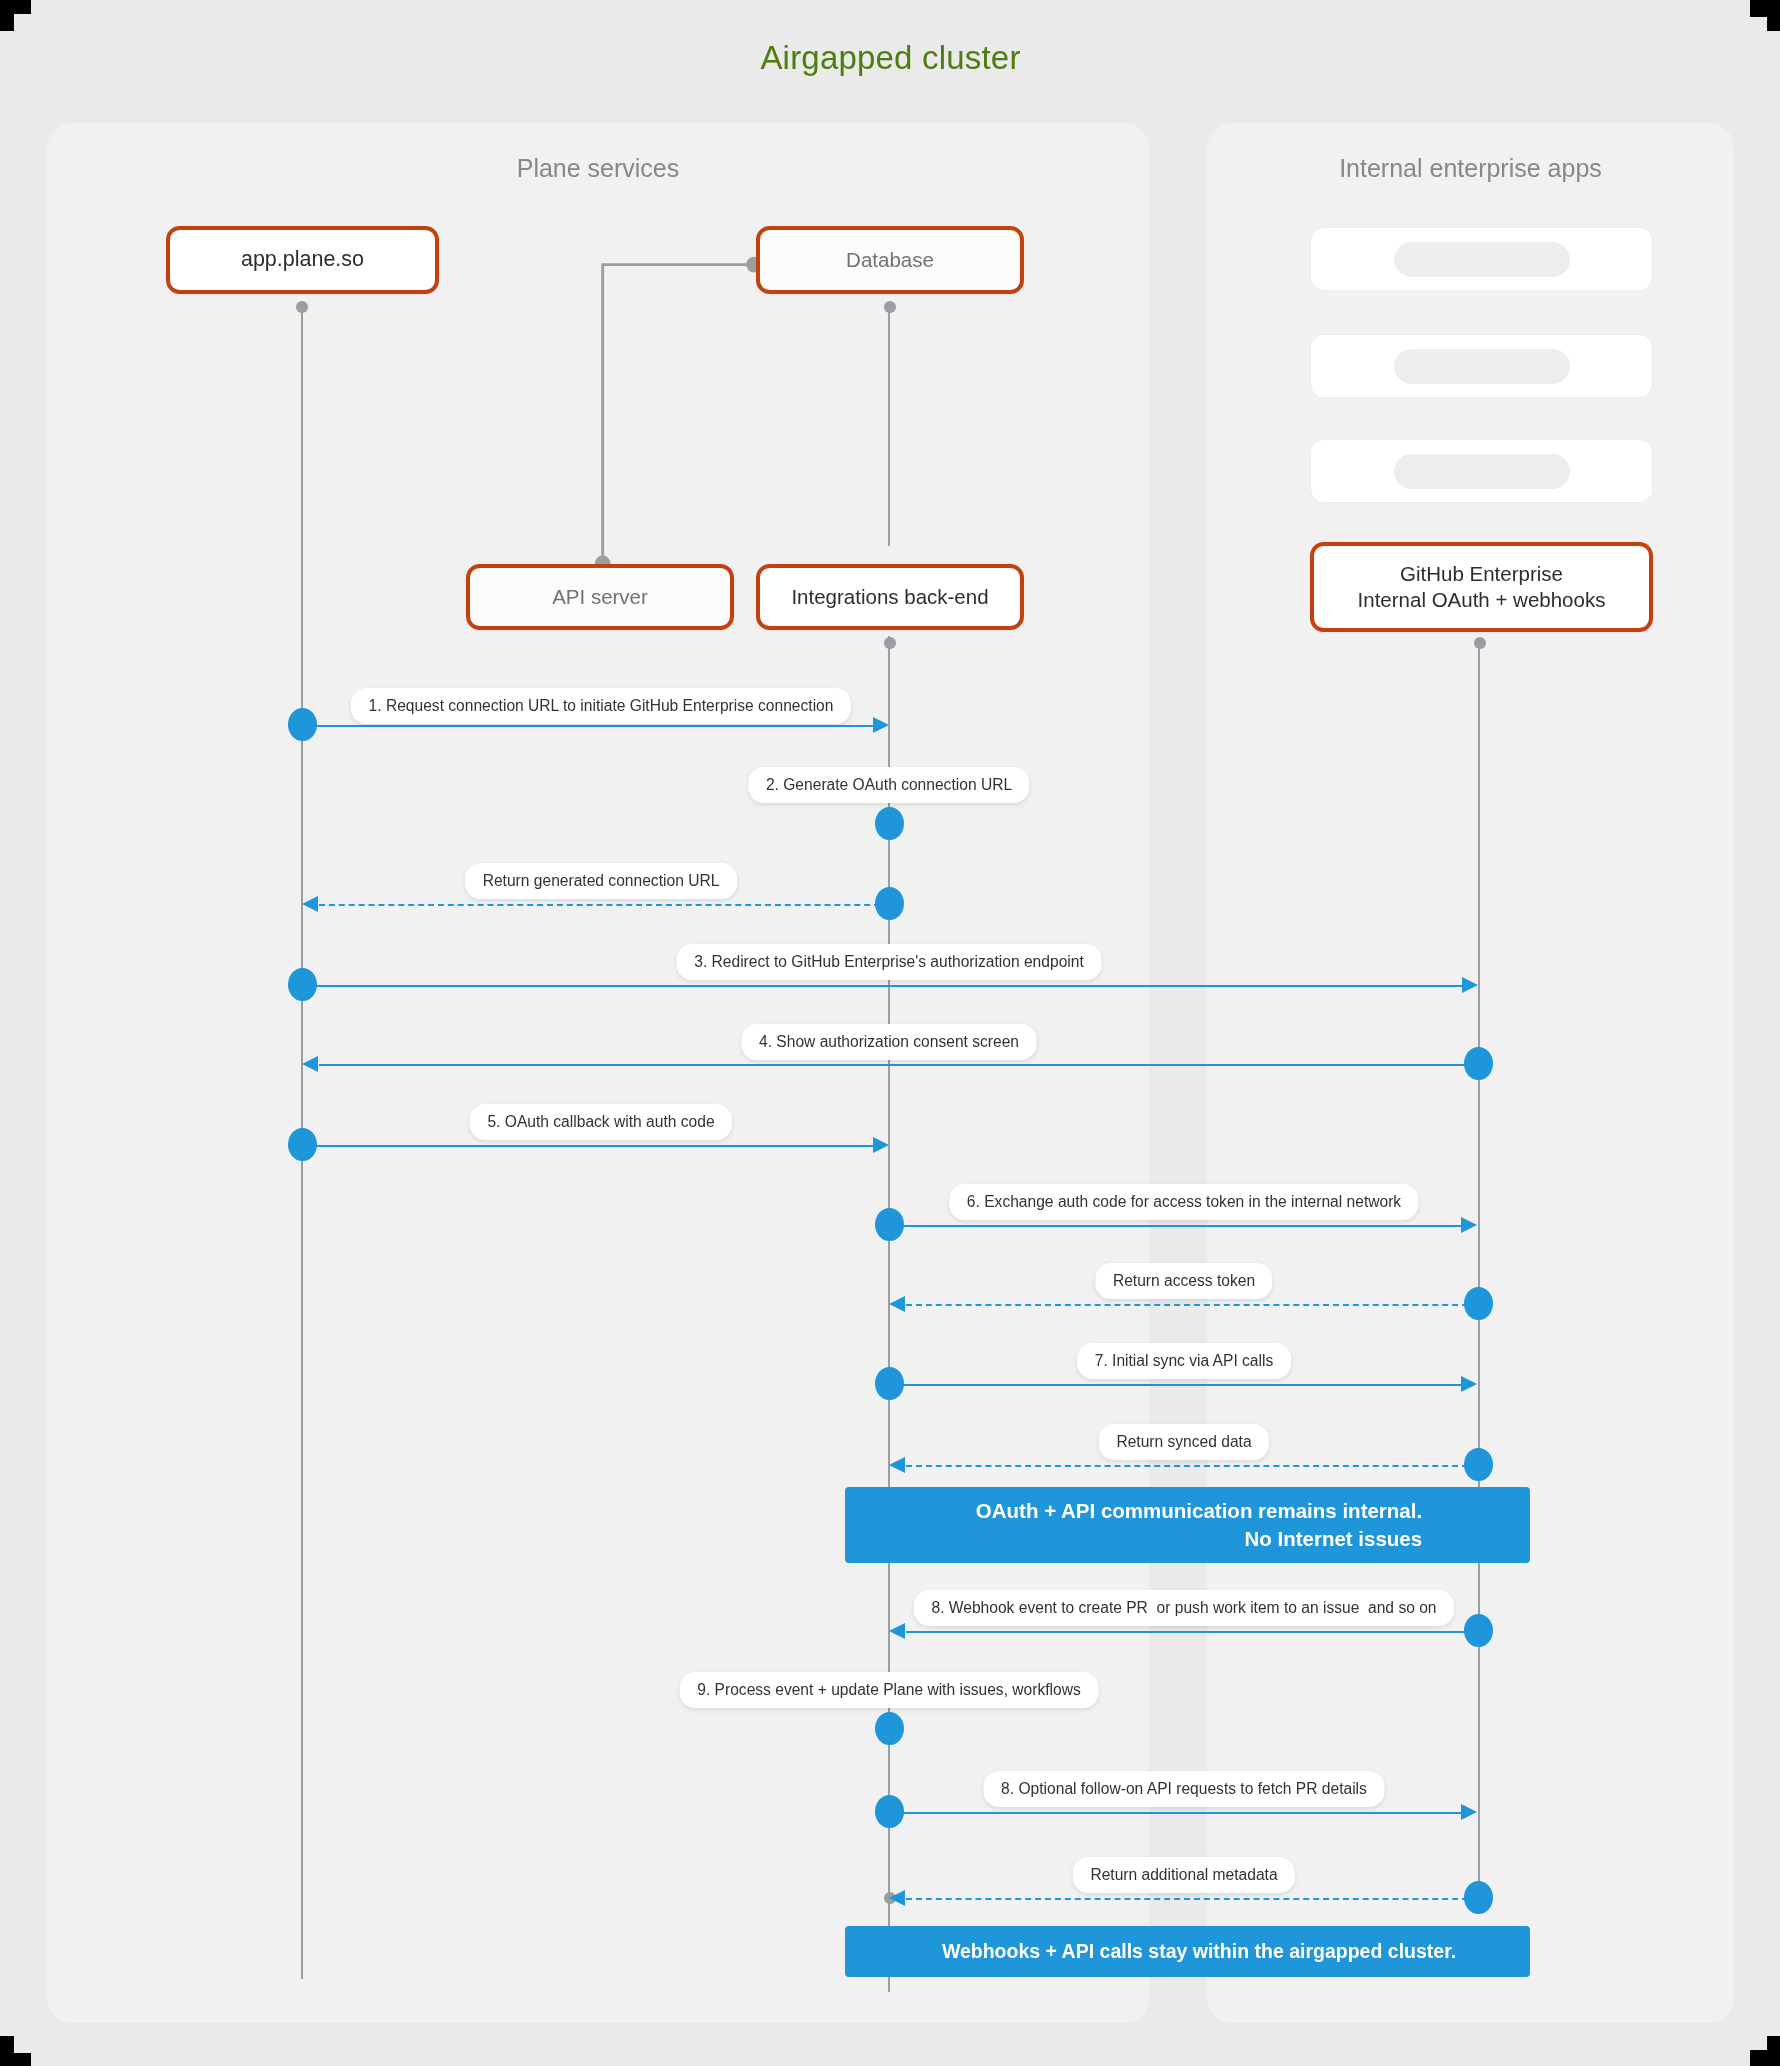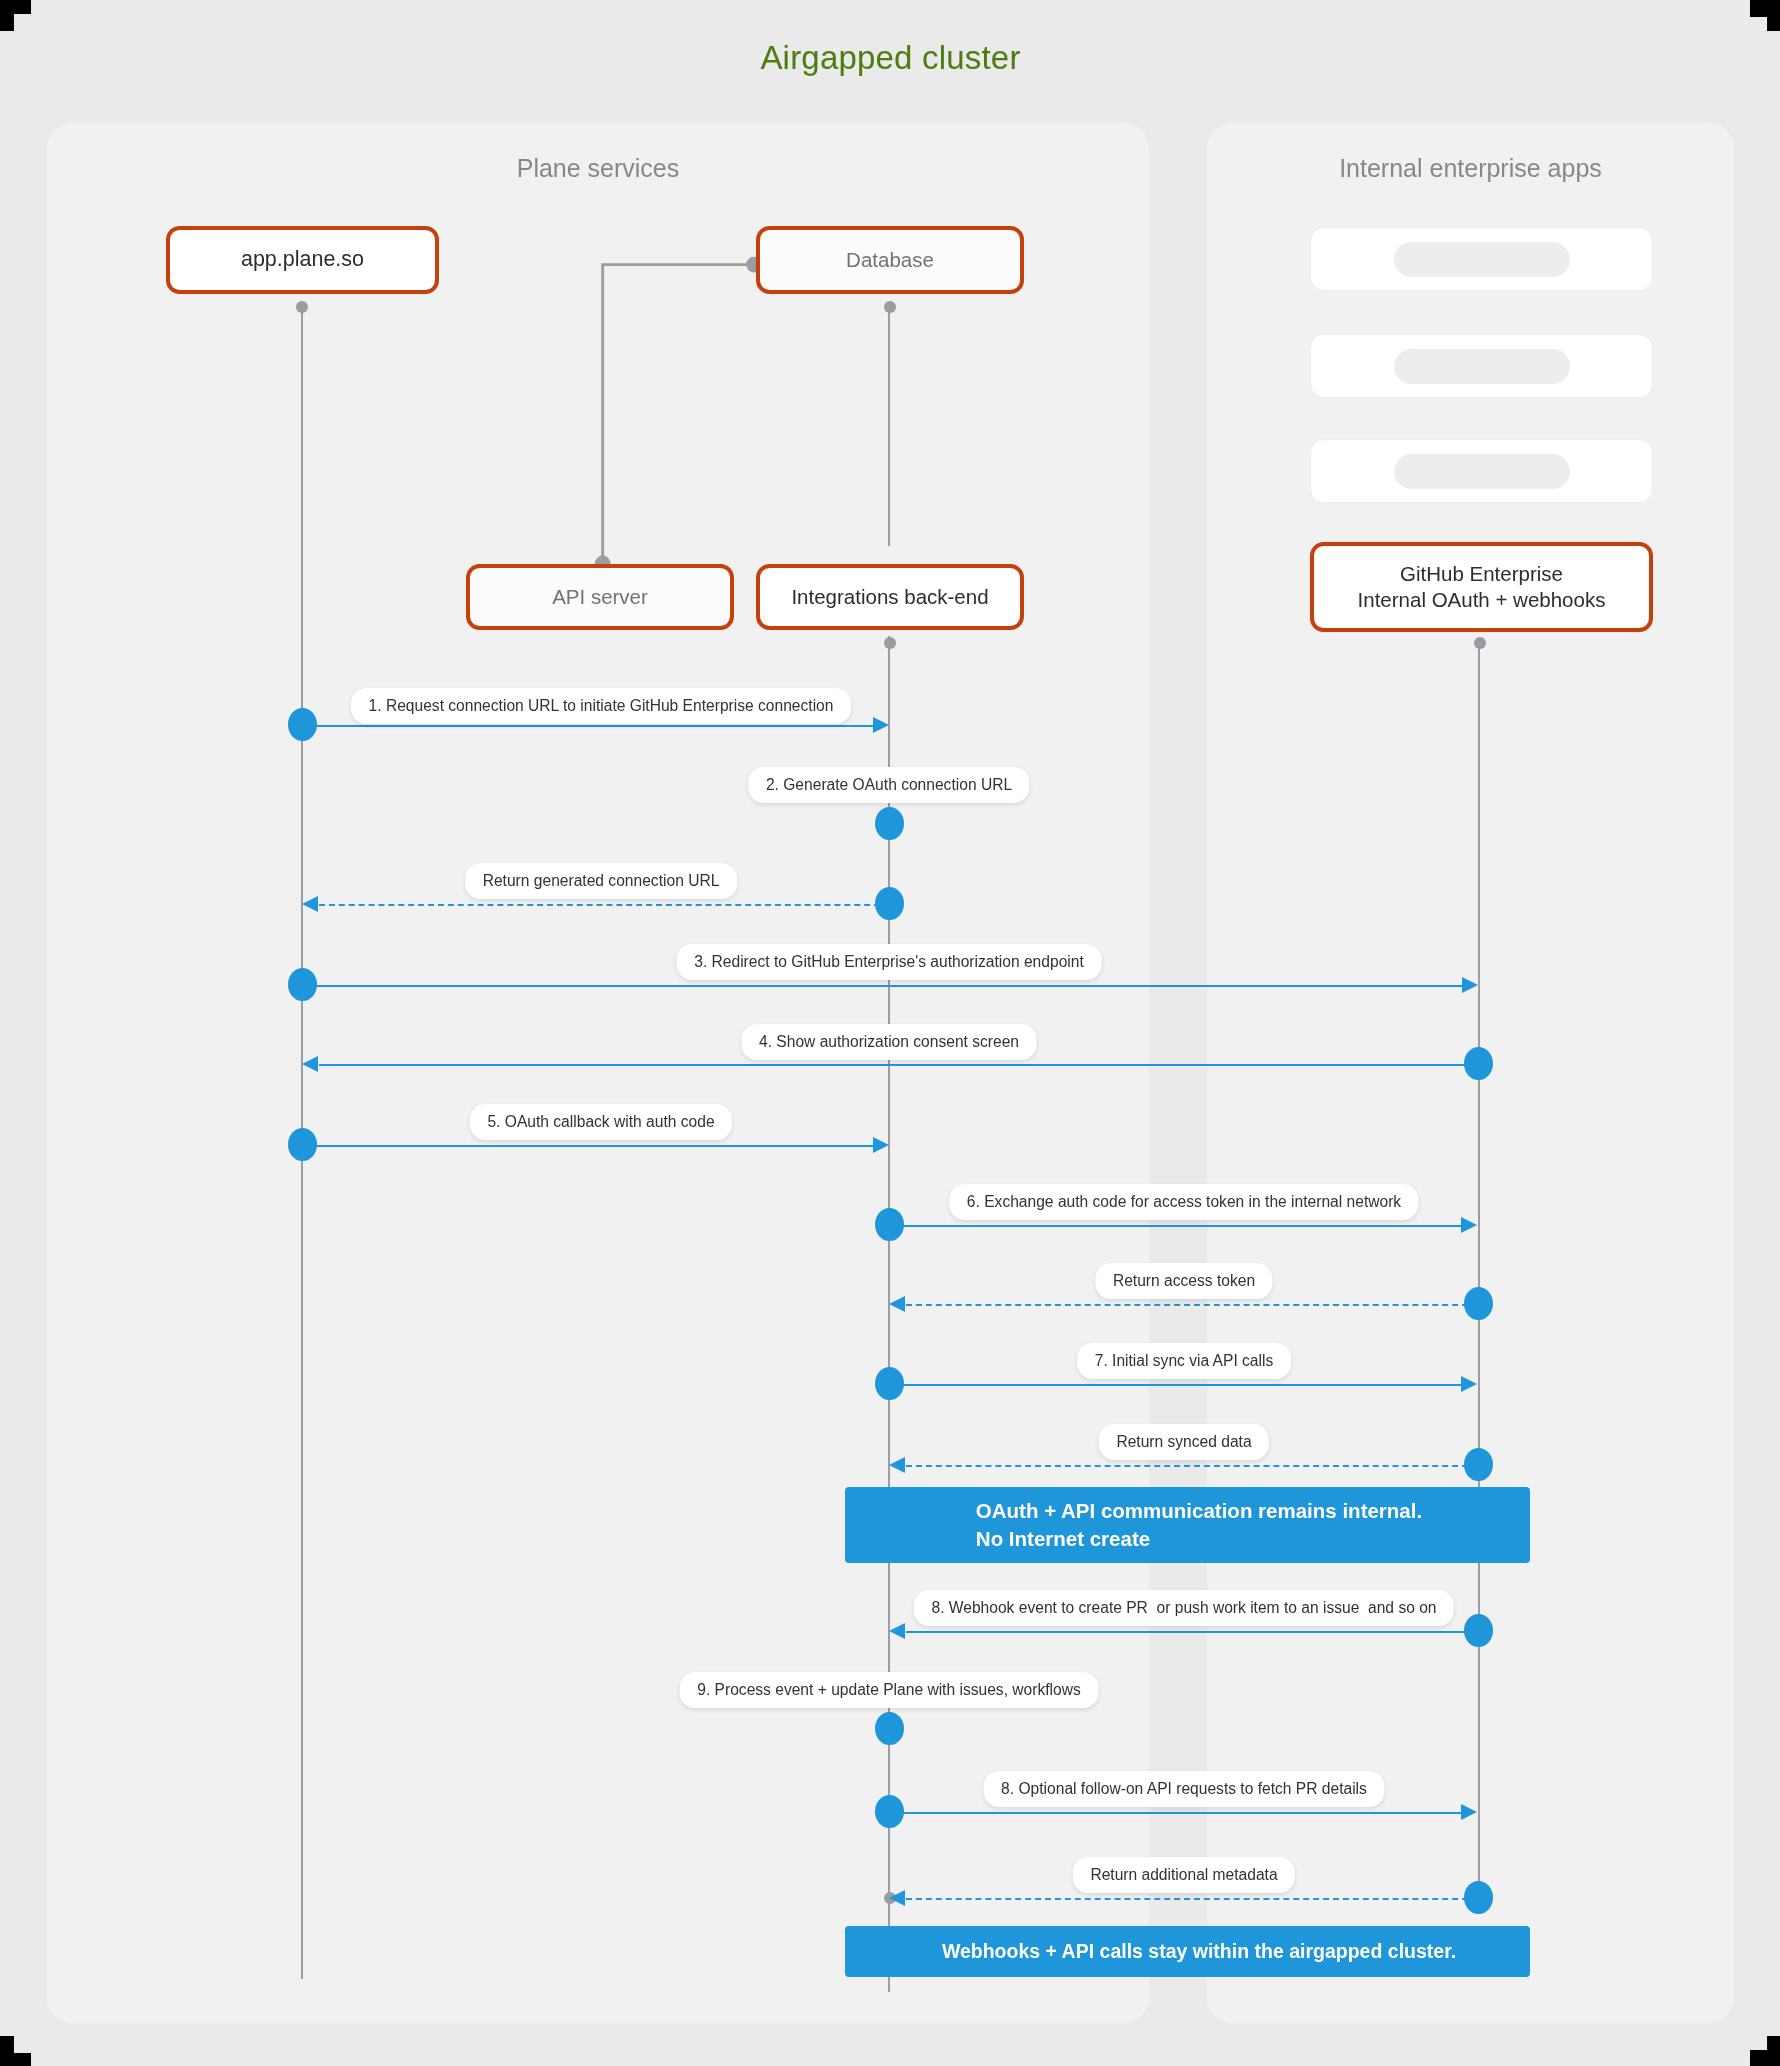"OAuth + API communication remains" .note { text-align: left -> right }
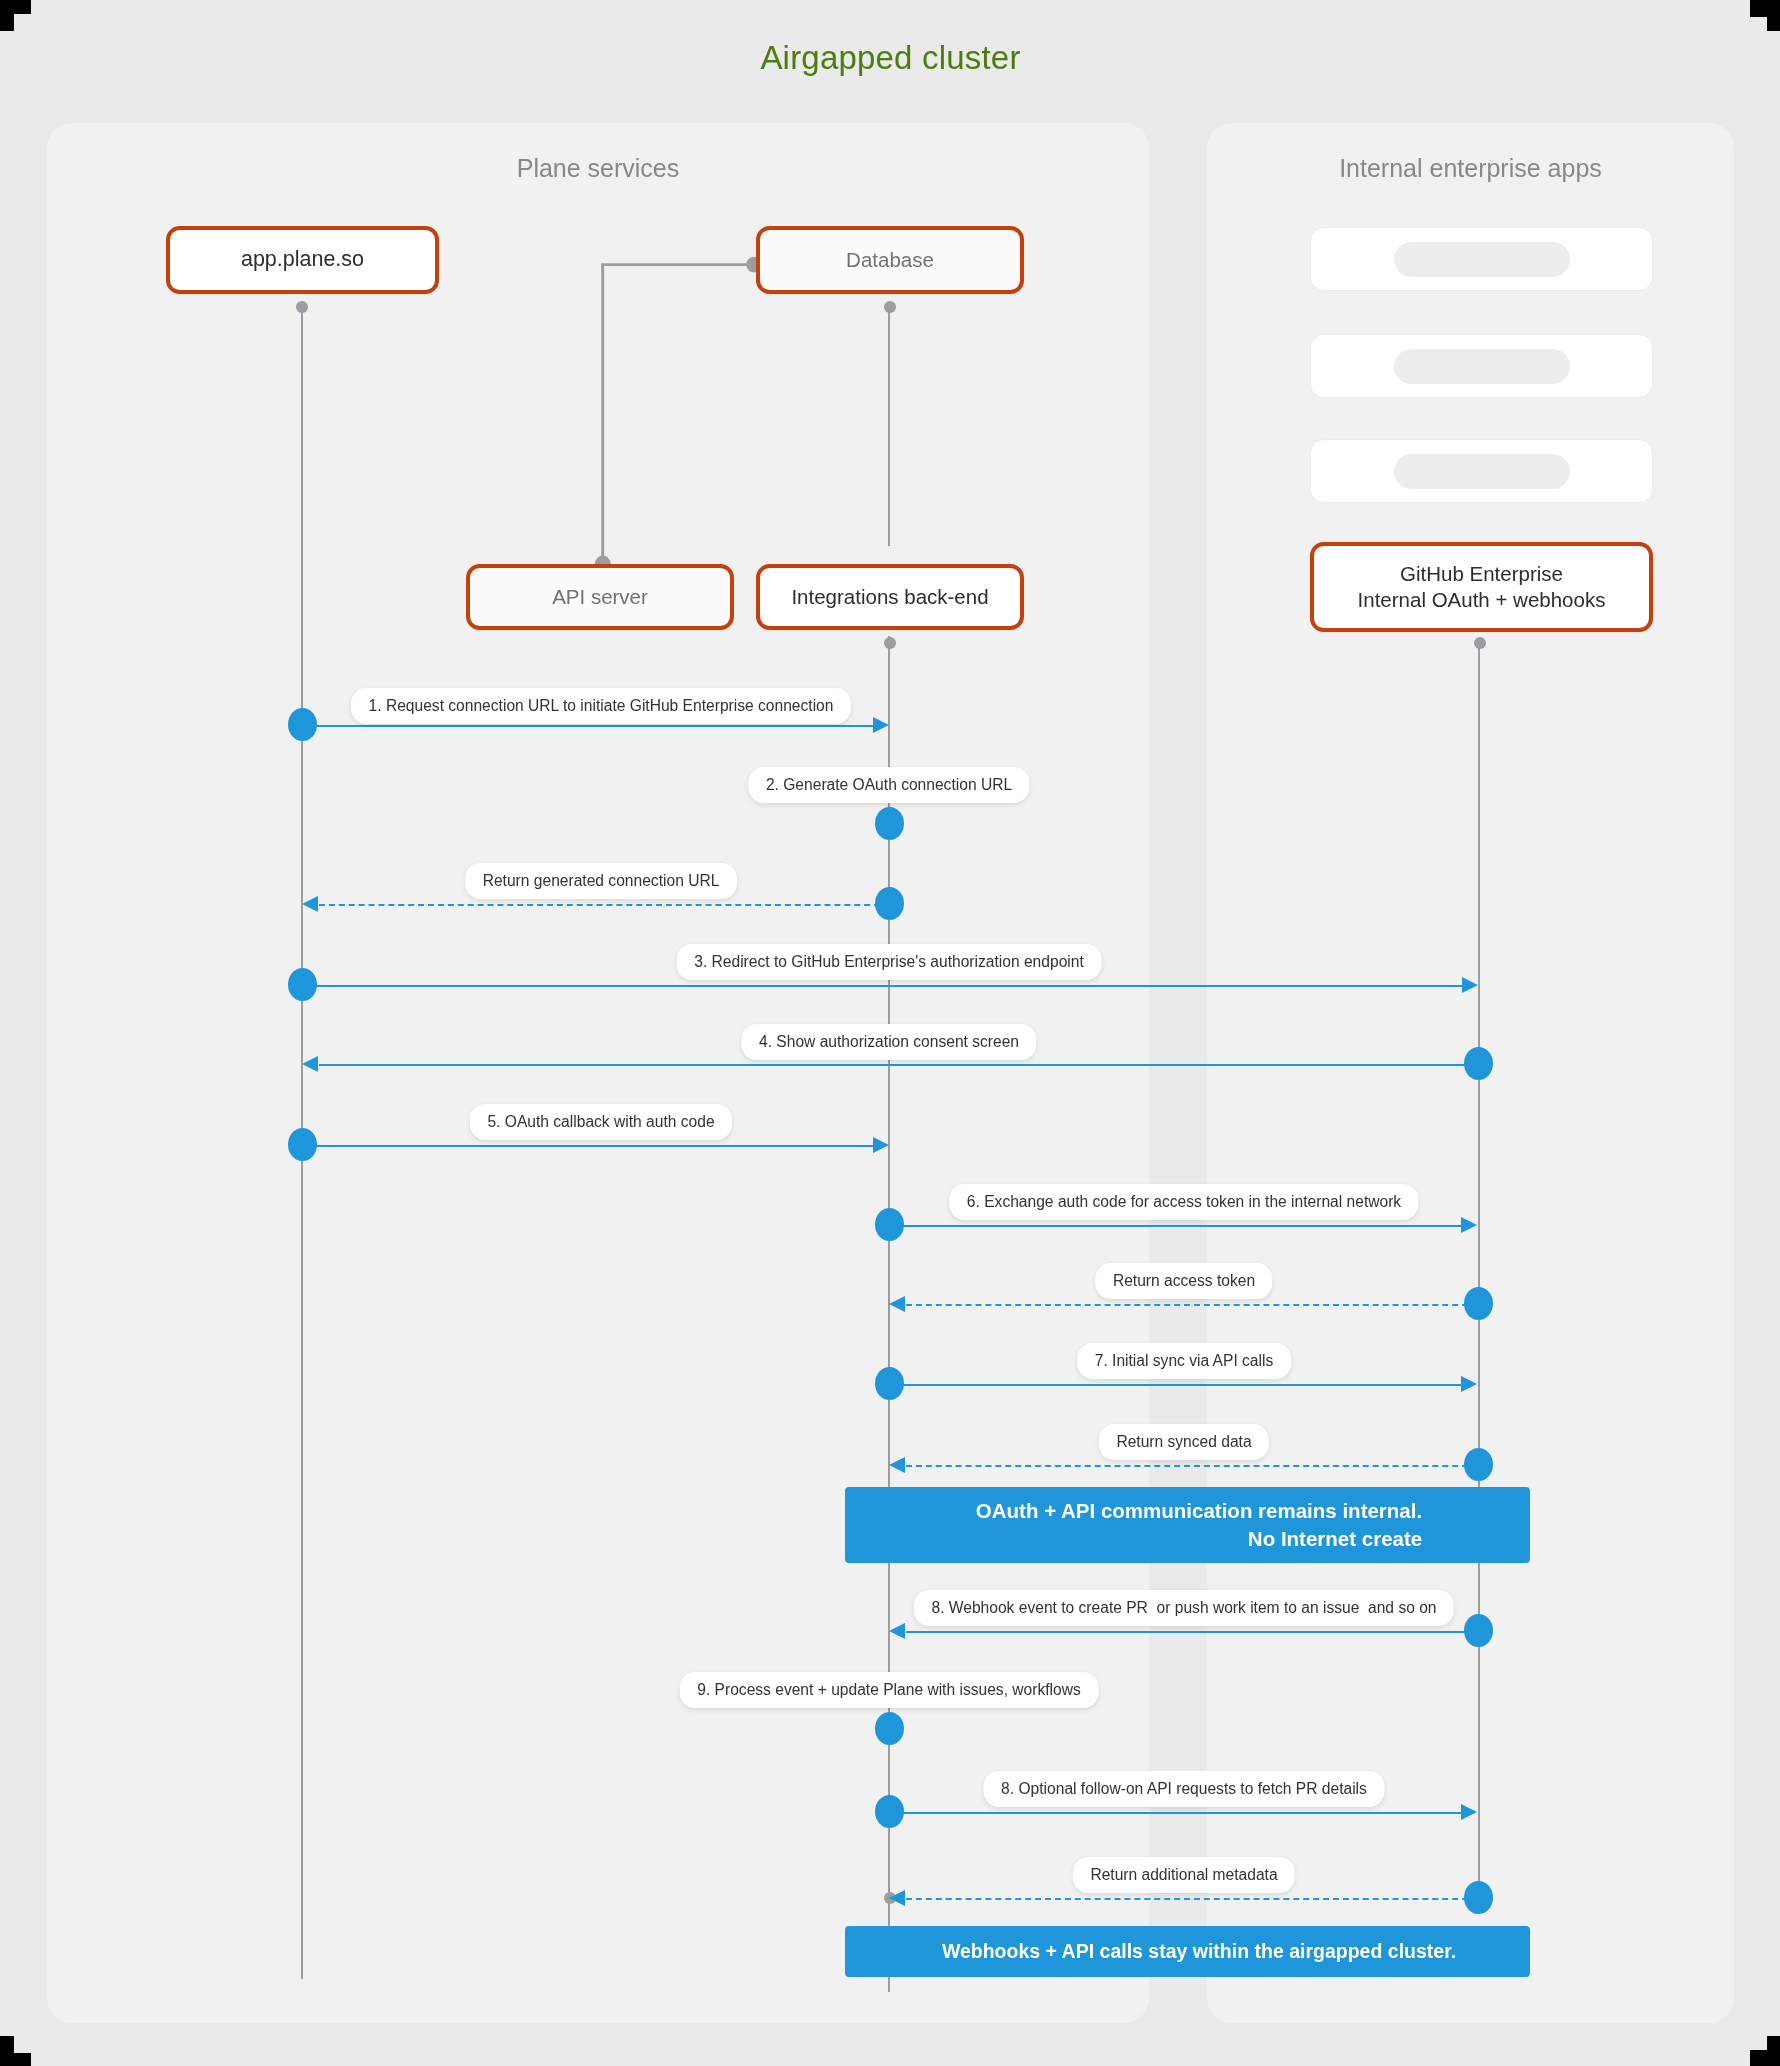"No Internet create" div { text: create -> issues }
